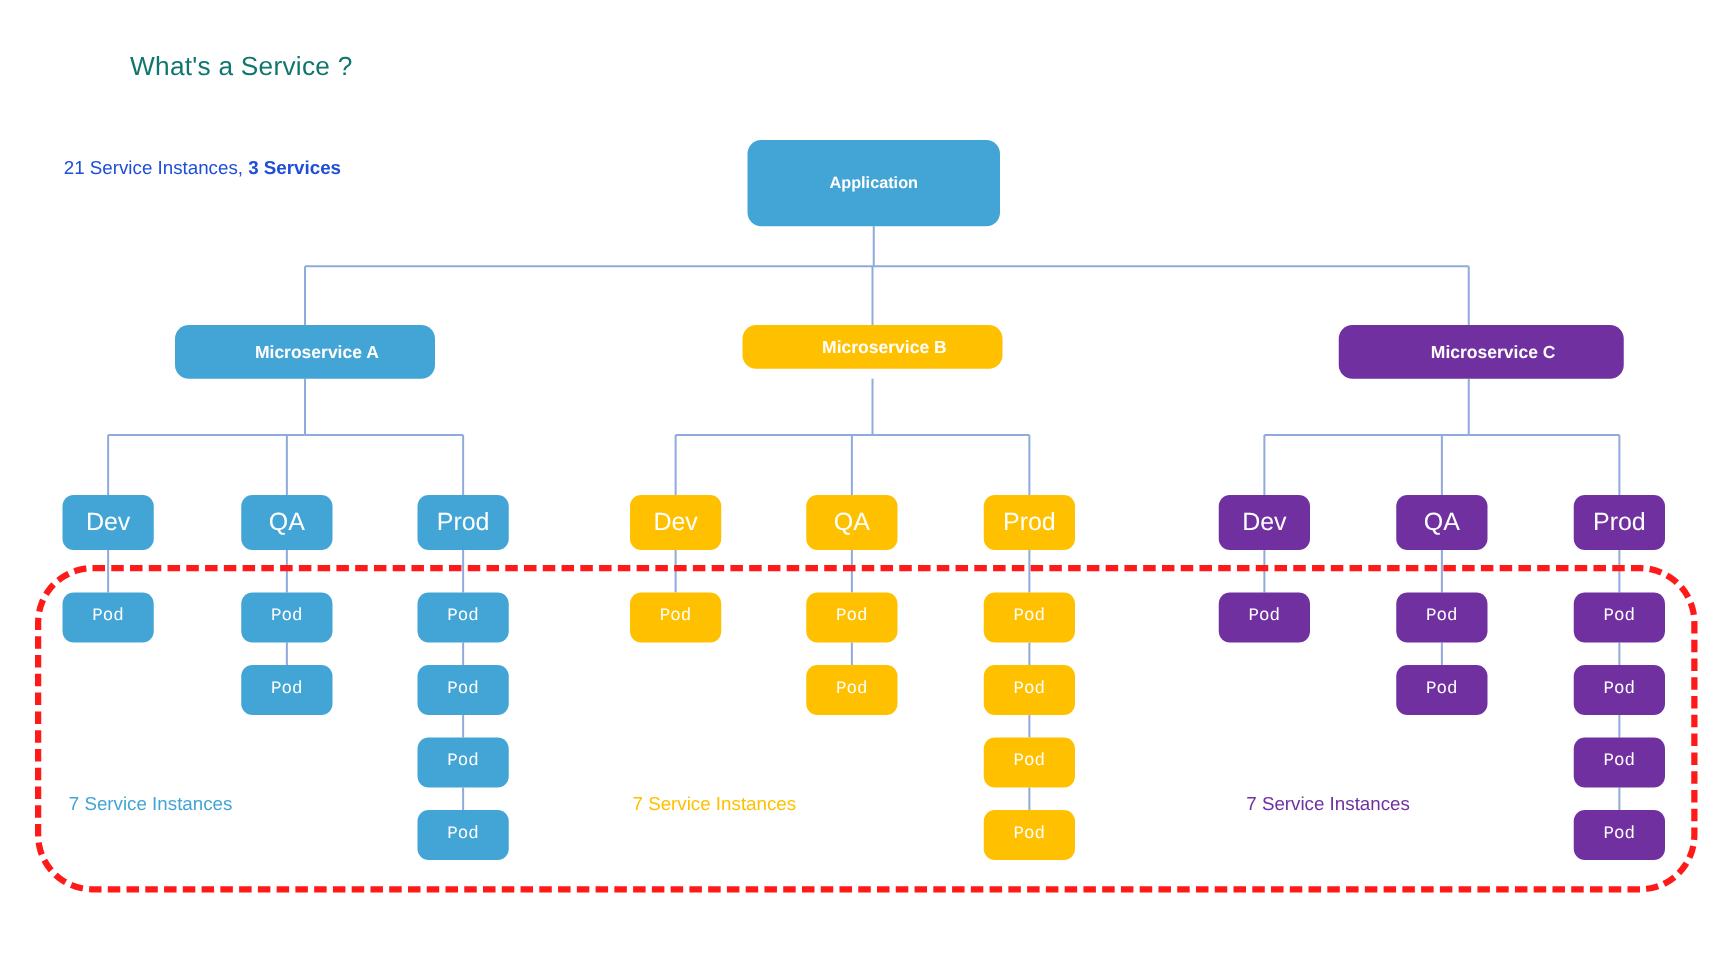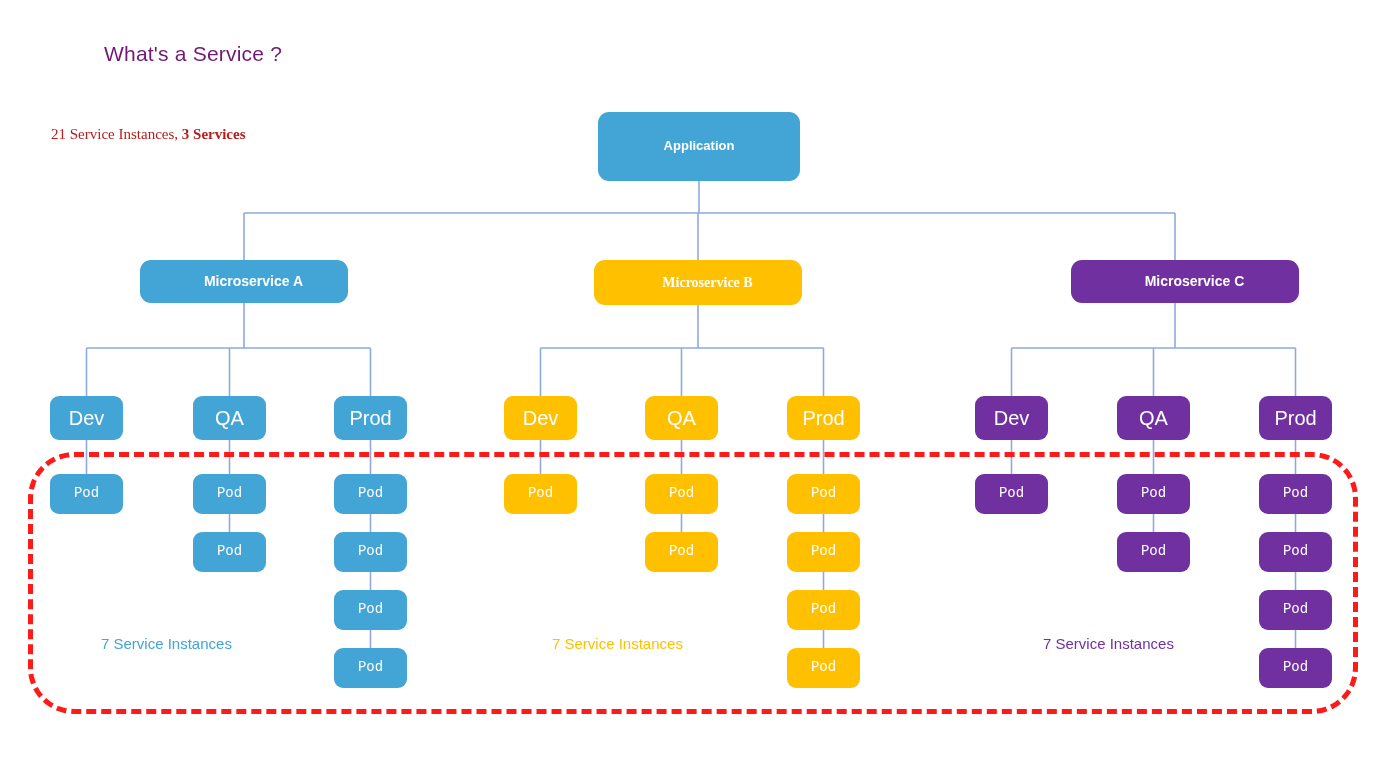"What's a Service ?" div { color: #701a75 -> #0f766e }
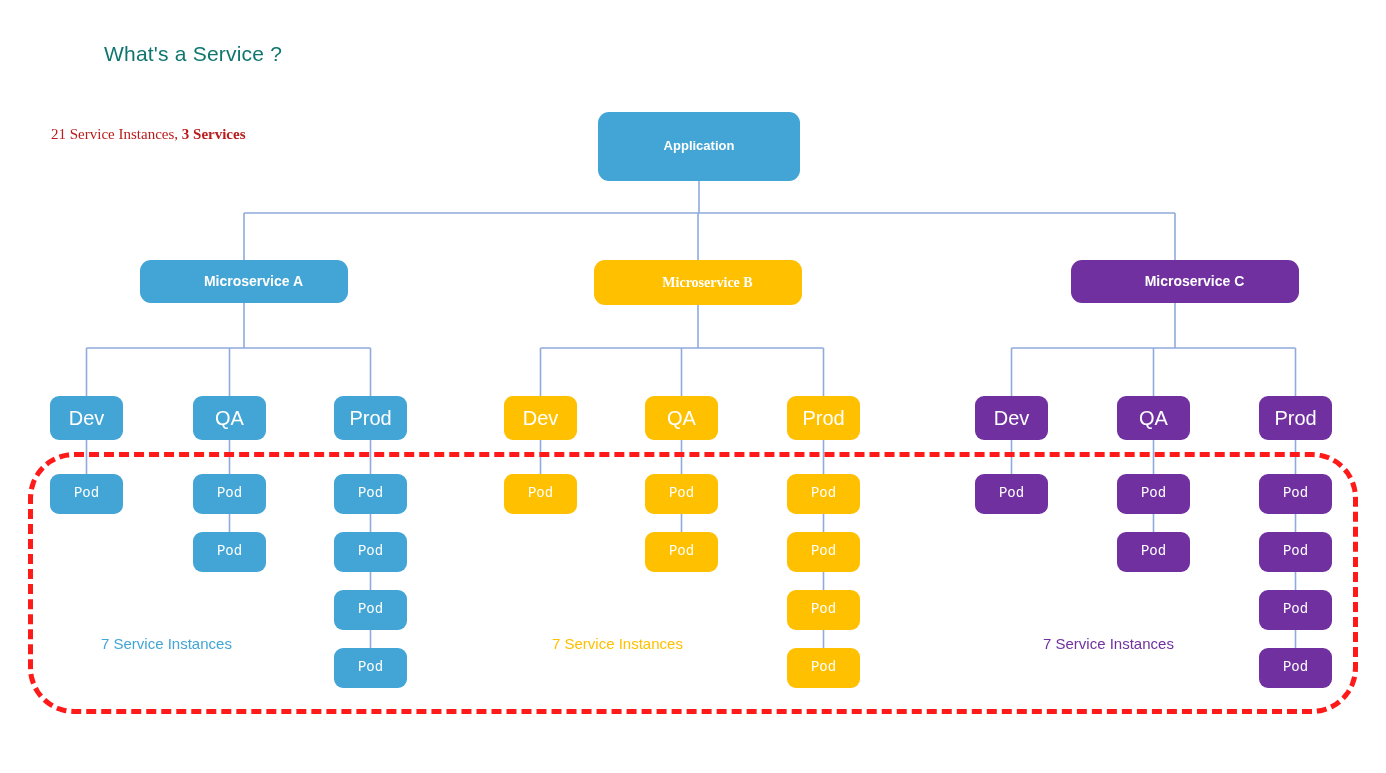"21 Service Instances, 3 Services" div { color: #b91c1c -> #1d4ed8; font-family: Liberation Serif, serif -> none }
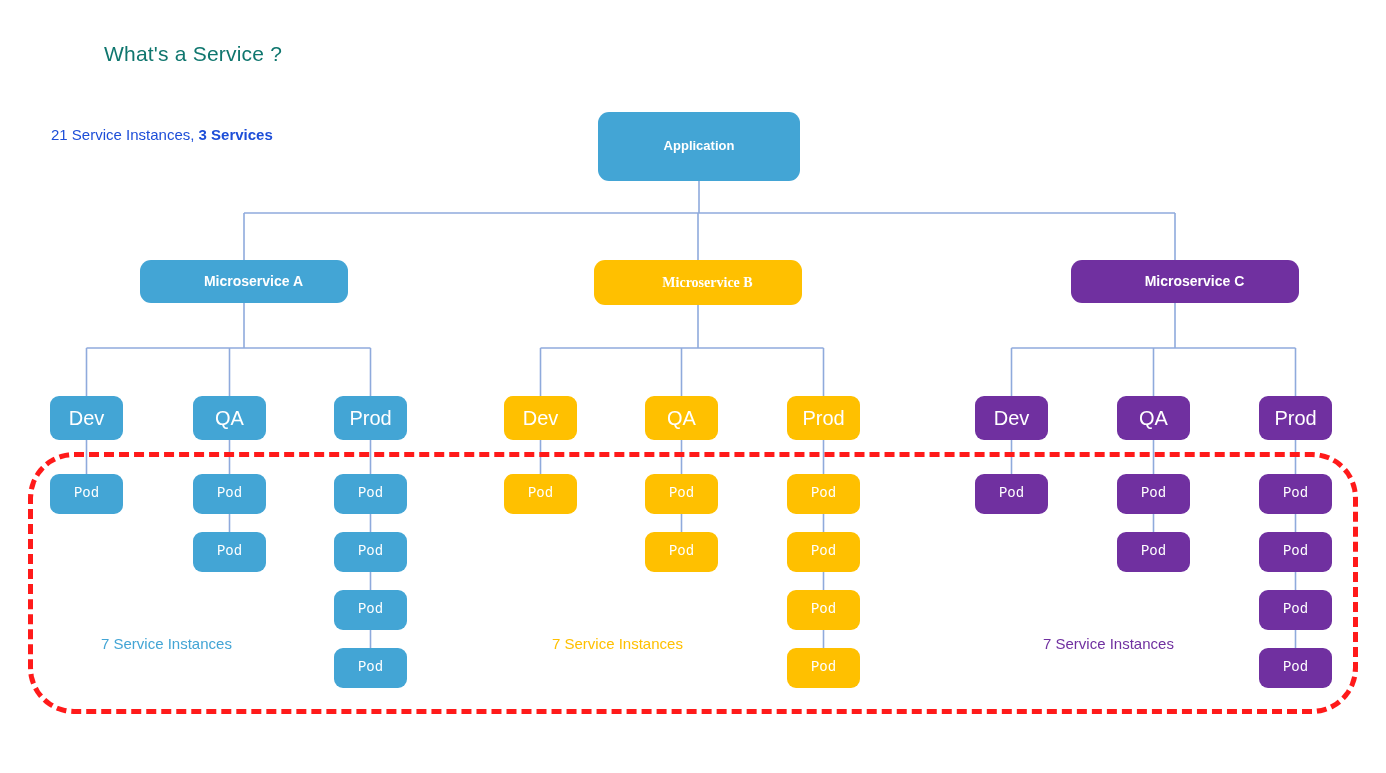"Microservice B" div.node { font-family: Liberation Serif, serif -> none; height: 45px -> 35px }
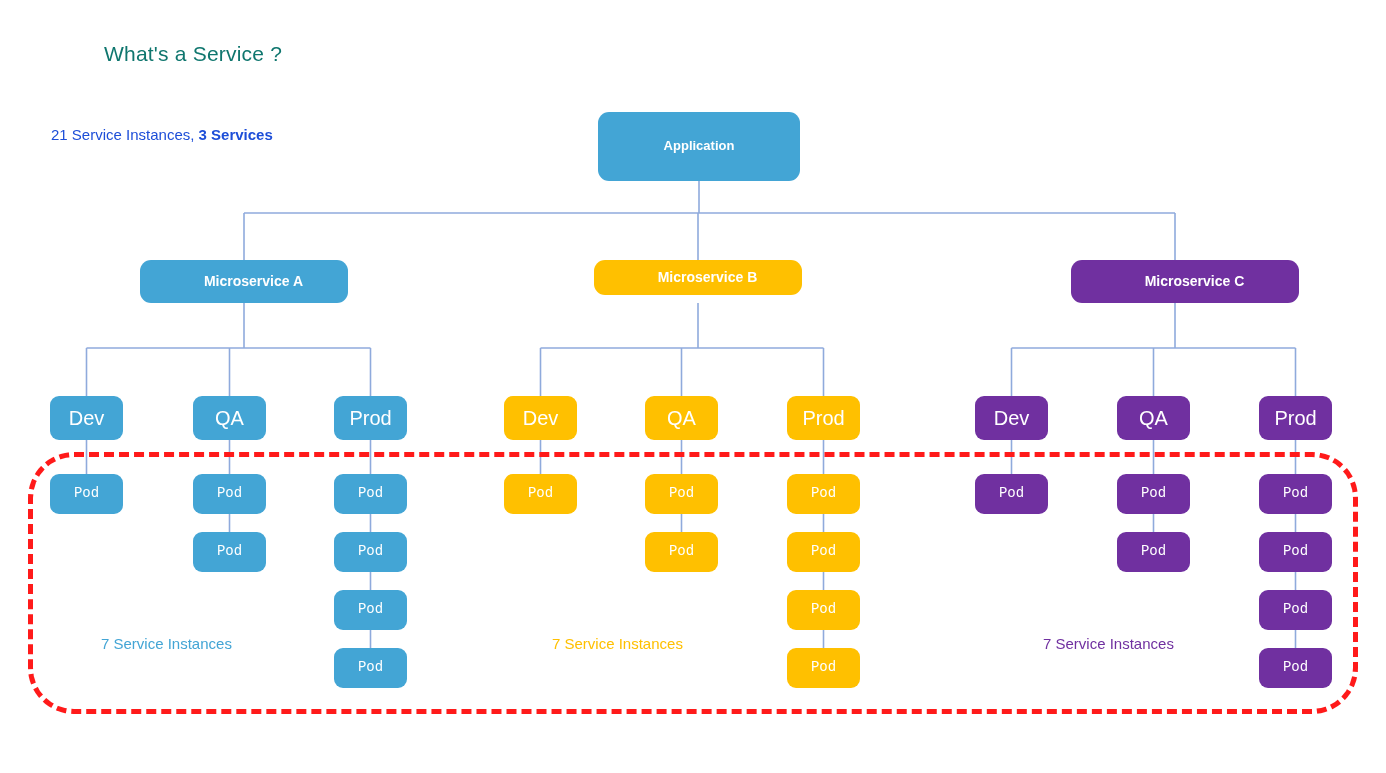"7 Service Instances" .group-caption { margin-left: 46px -> none }
